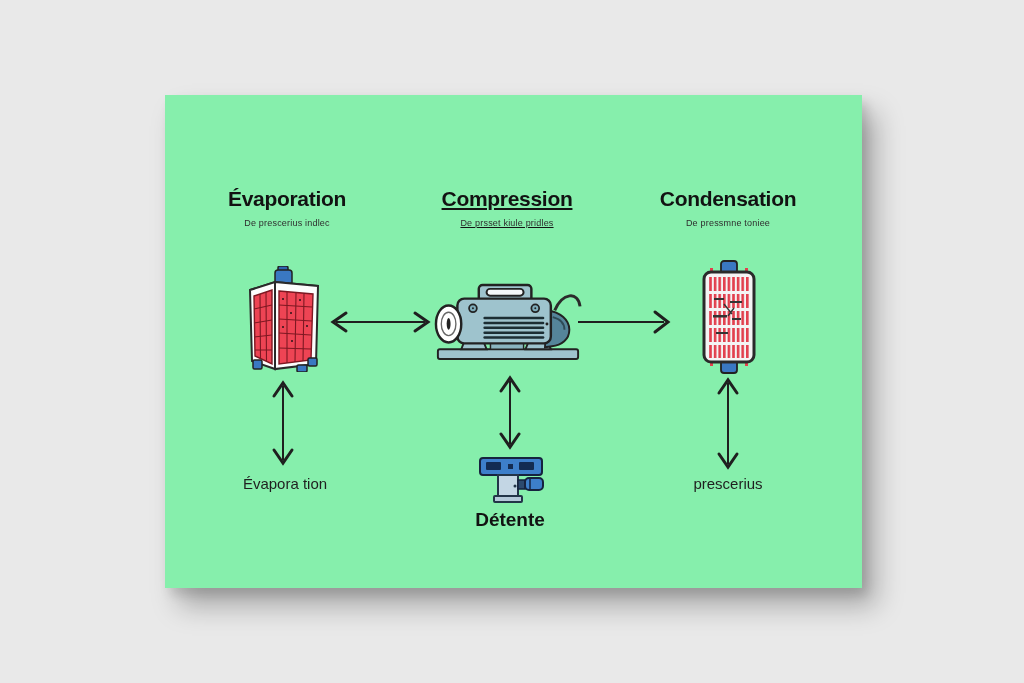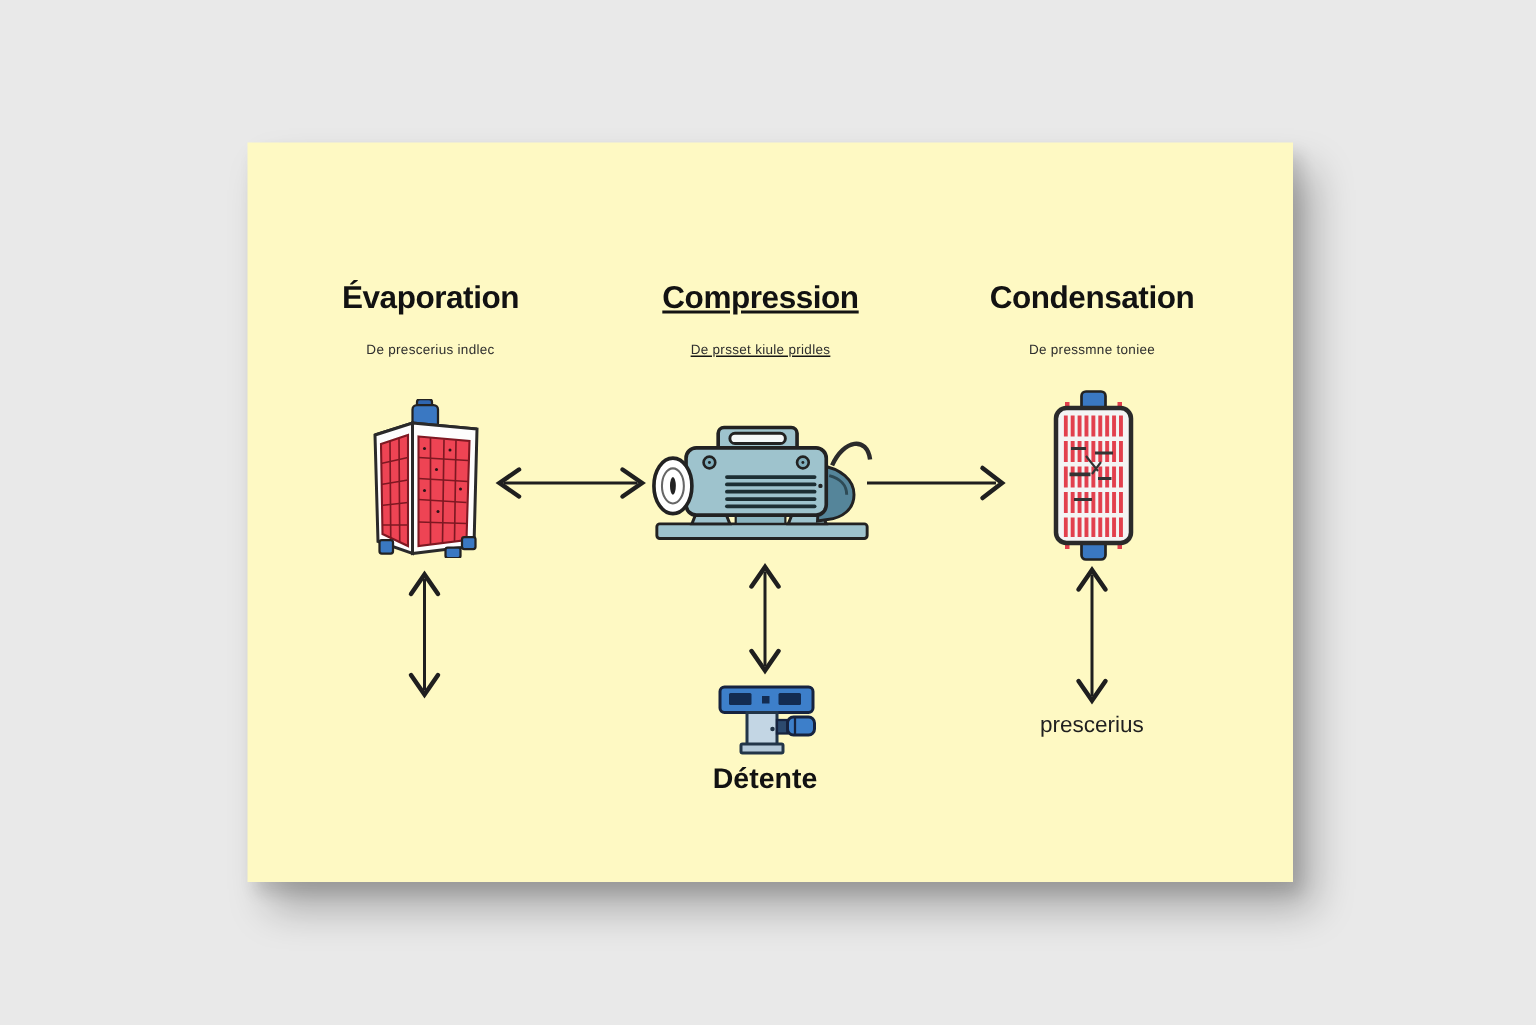"Évaporation" .card { background: #fef9c3 -> #86efac }
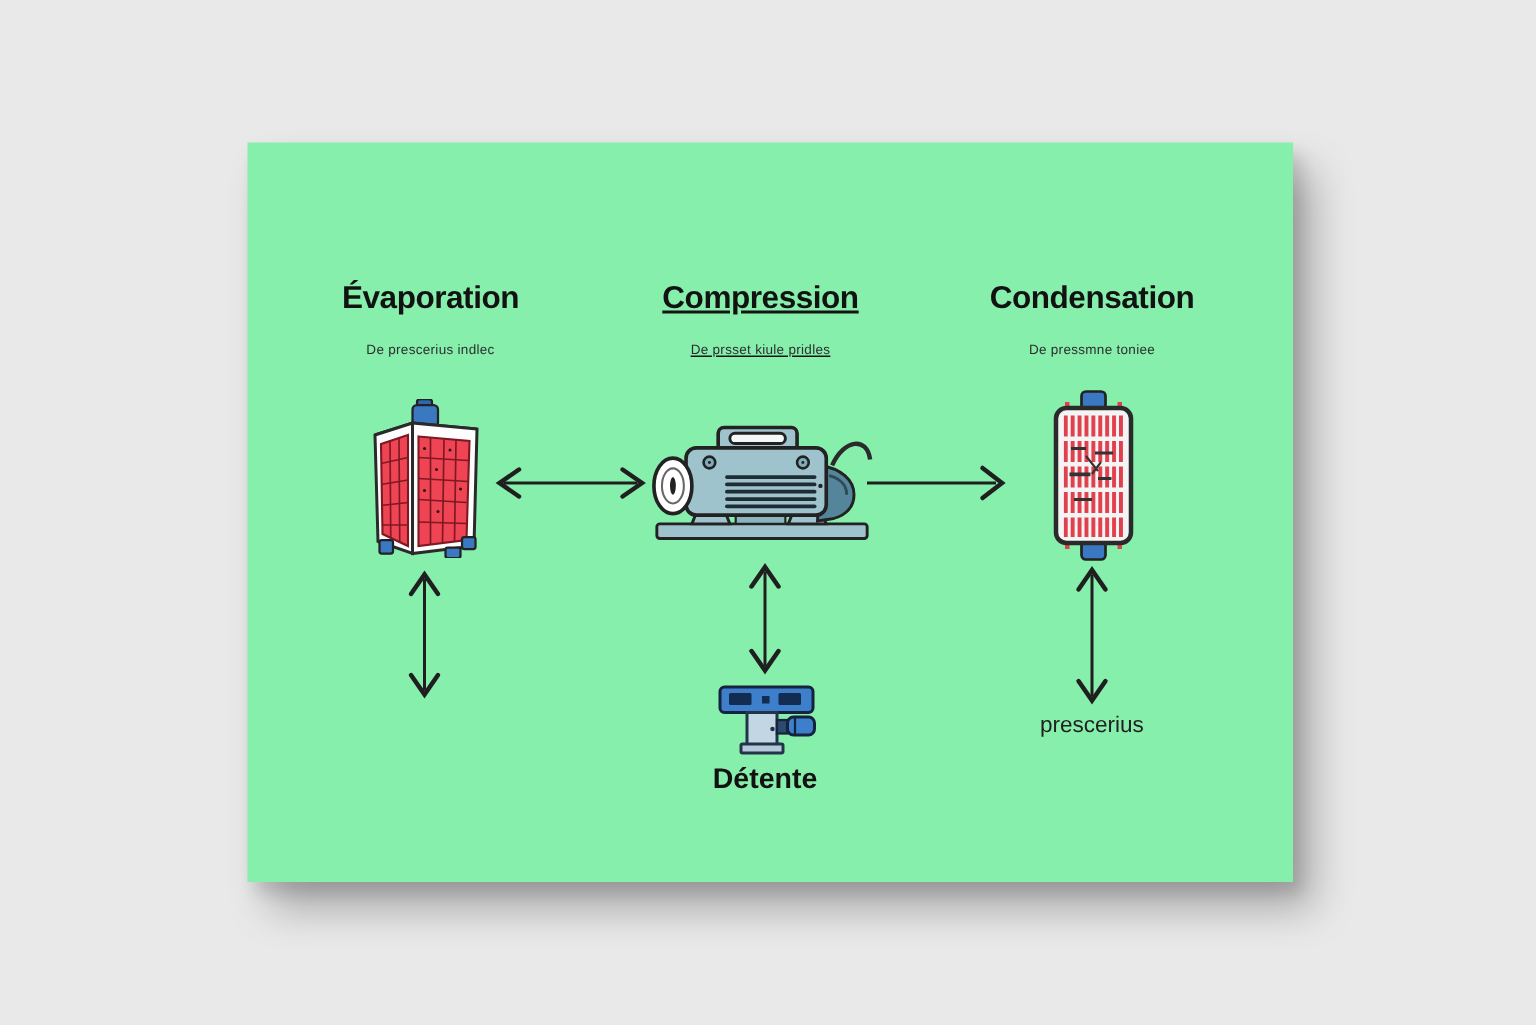"De prescerius indlec" .stage-subtitle { margin-top: 17px -> 7px }
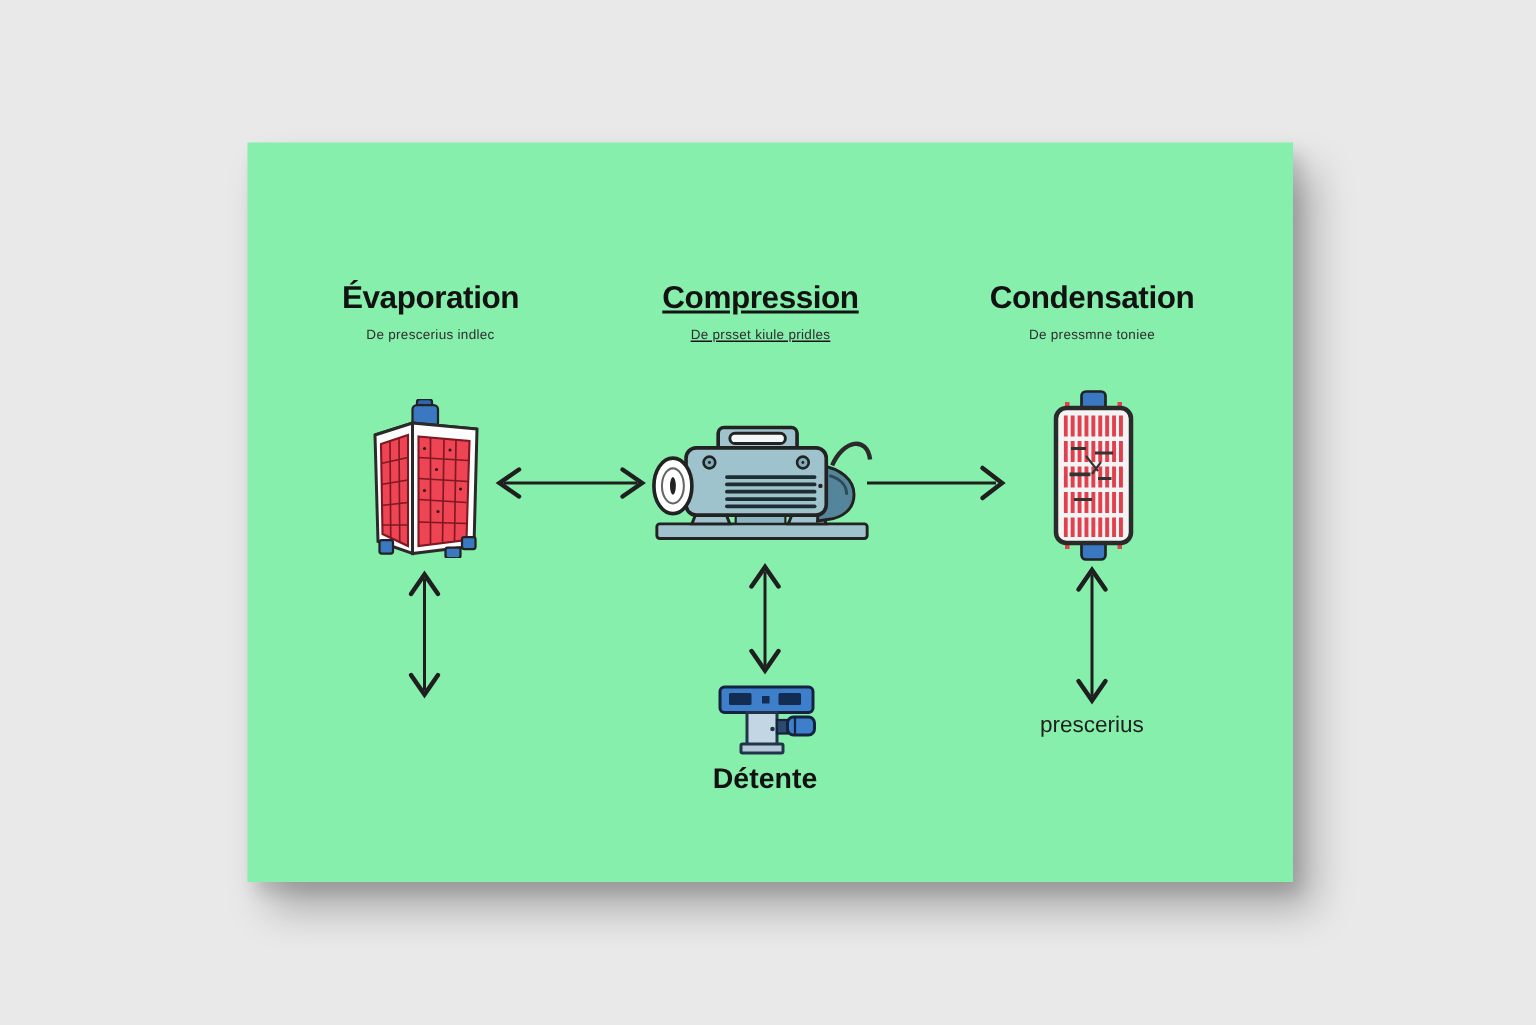"Évapora tion" div.bottom-label { html: none -> <div>Évapora tion</div> }
